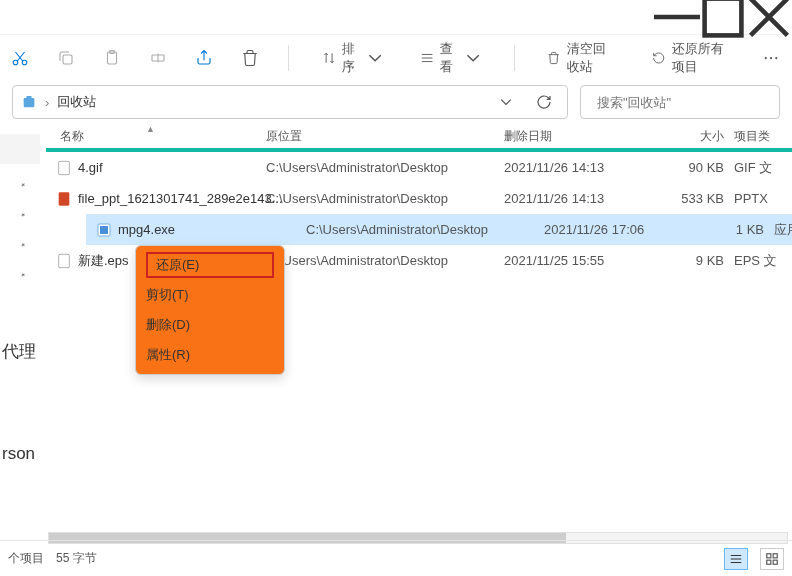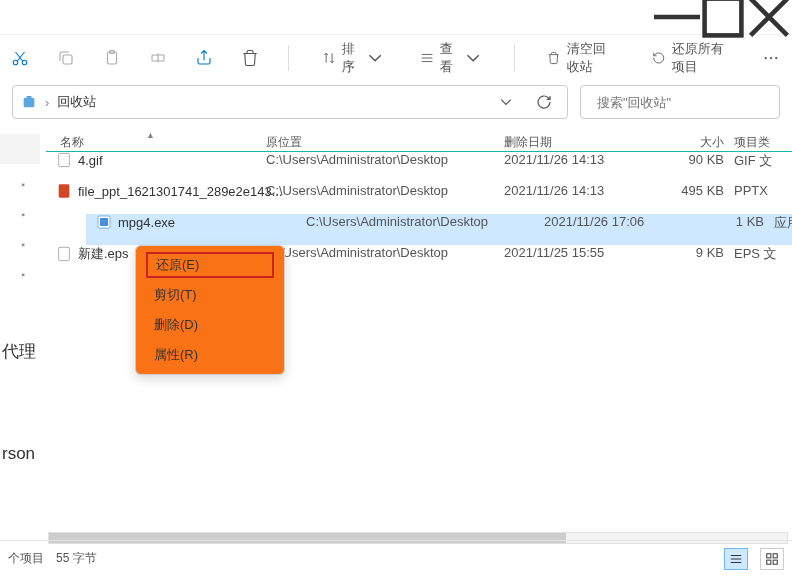"名称" .headers { align-items: flex-end -> center; border-bottom: 1px solid #14b8a6 -> 4px solid #14b8a6 }
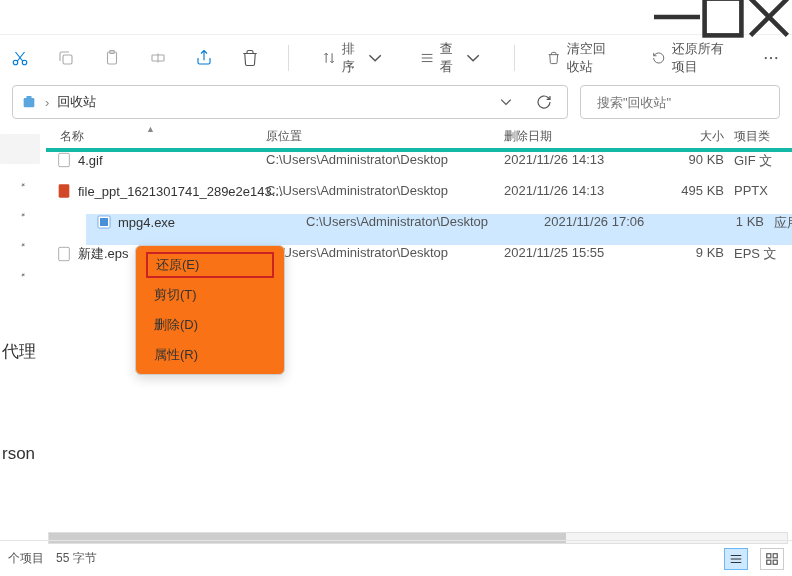"4.gif" .row { align-items: flex-start -> center }
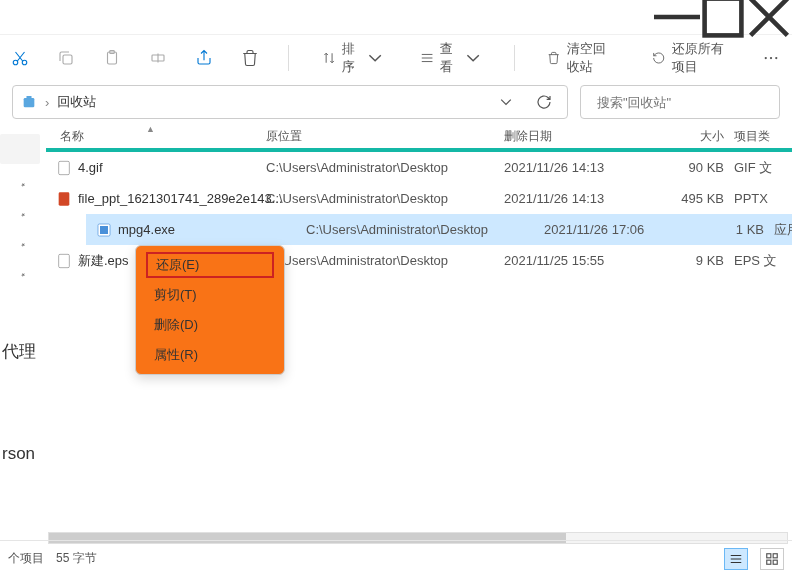"495 KB" div.c-size { text: 495 -> 533 }
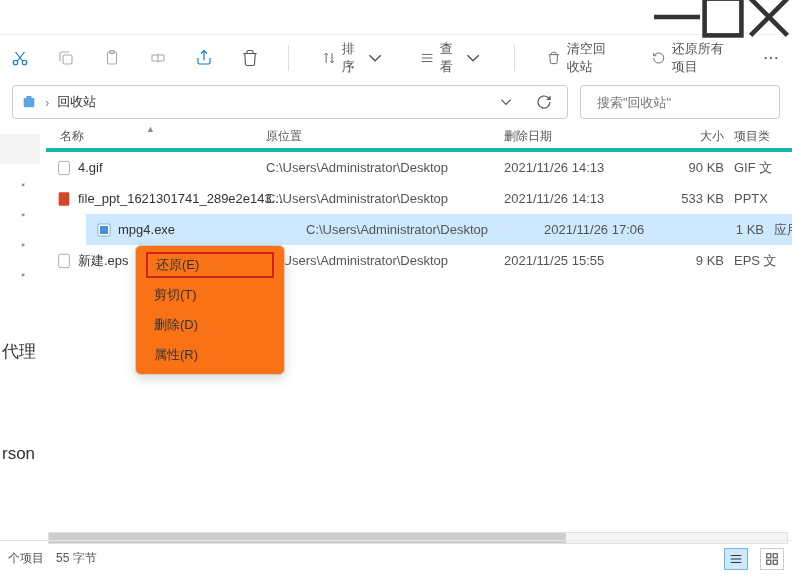"剪切(T)" .ctxitem { padding: 0 18px -> 0 10px }
